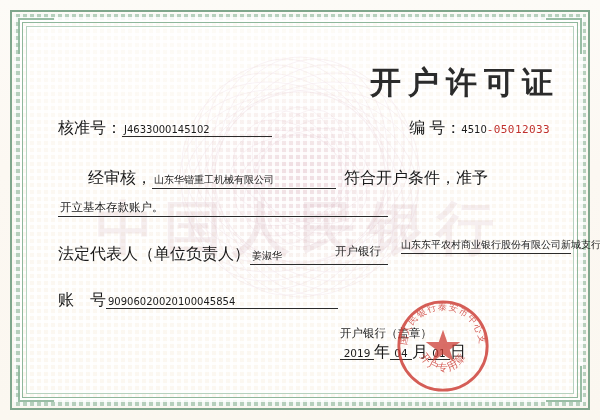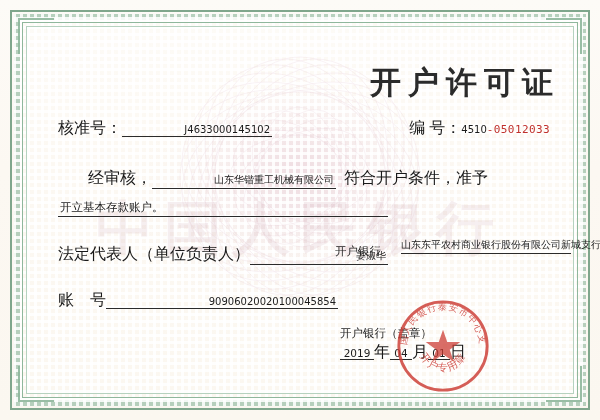"J4633000145102" .fill { text-align: right -> left }
